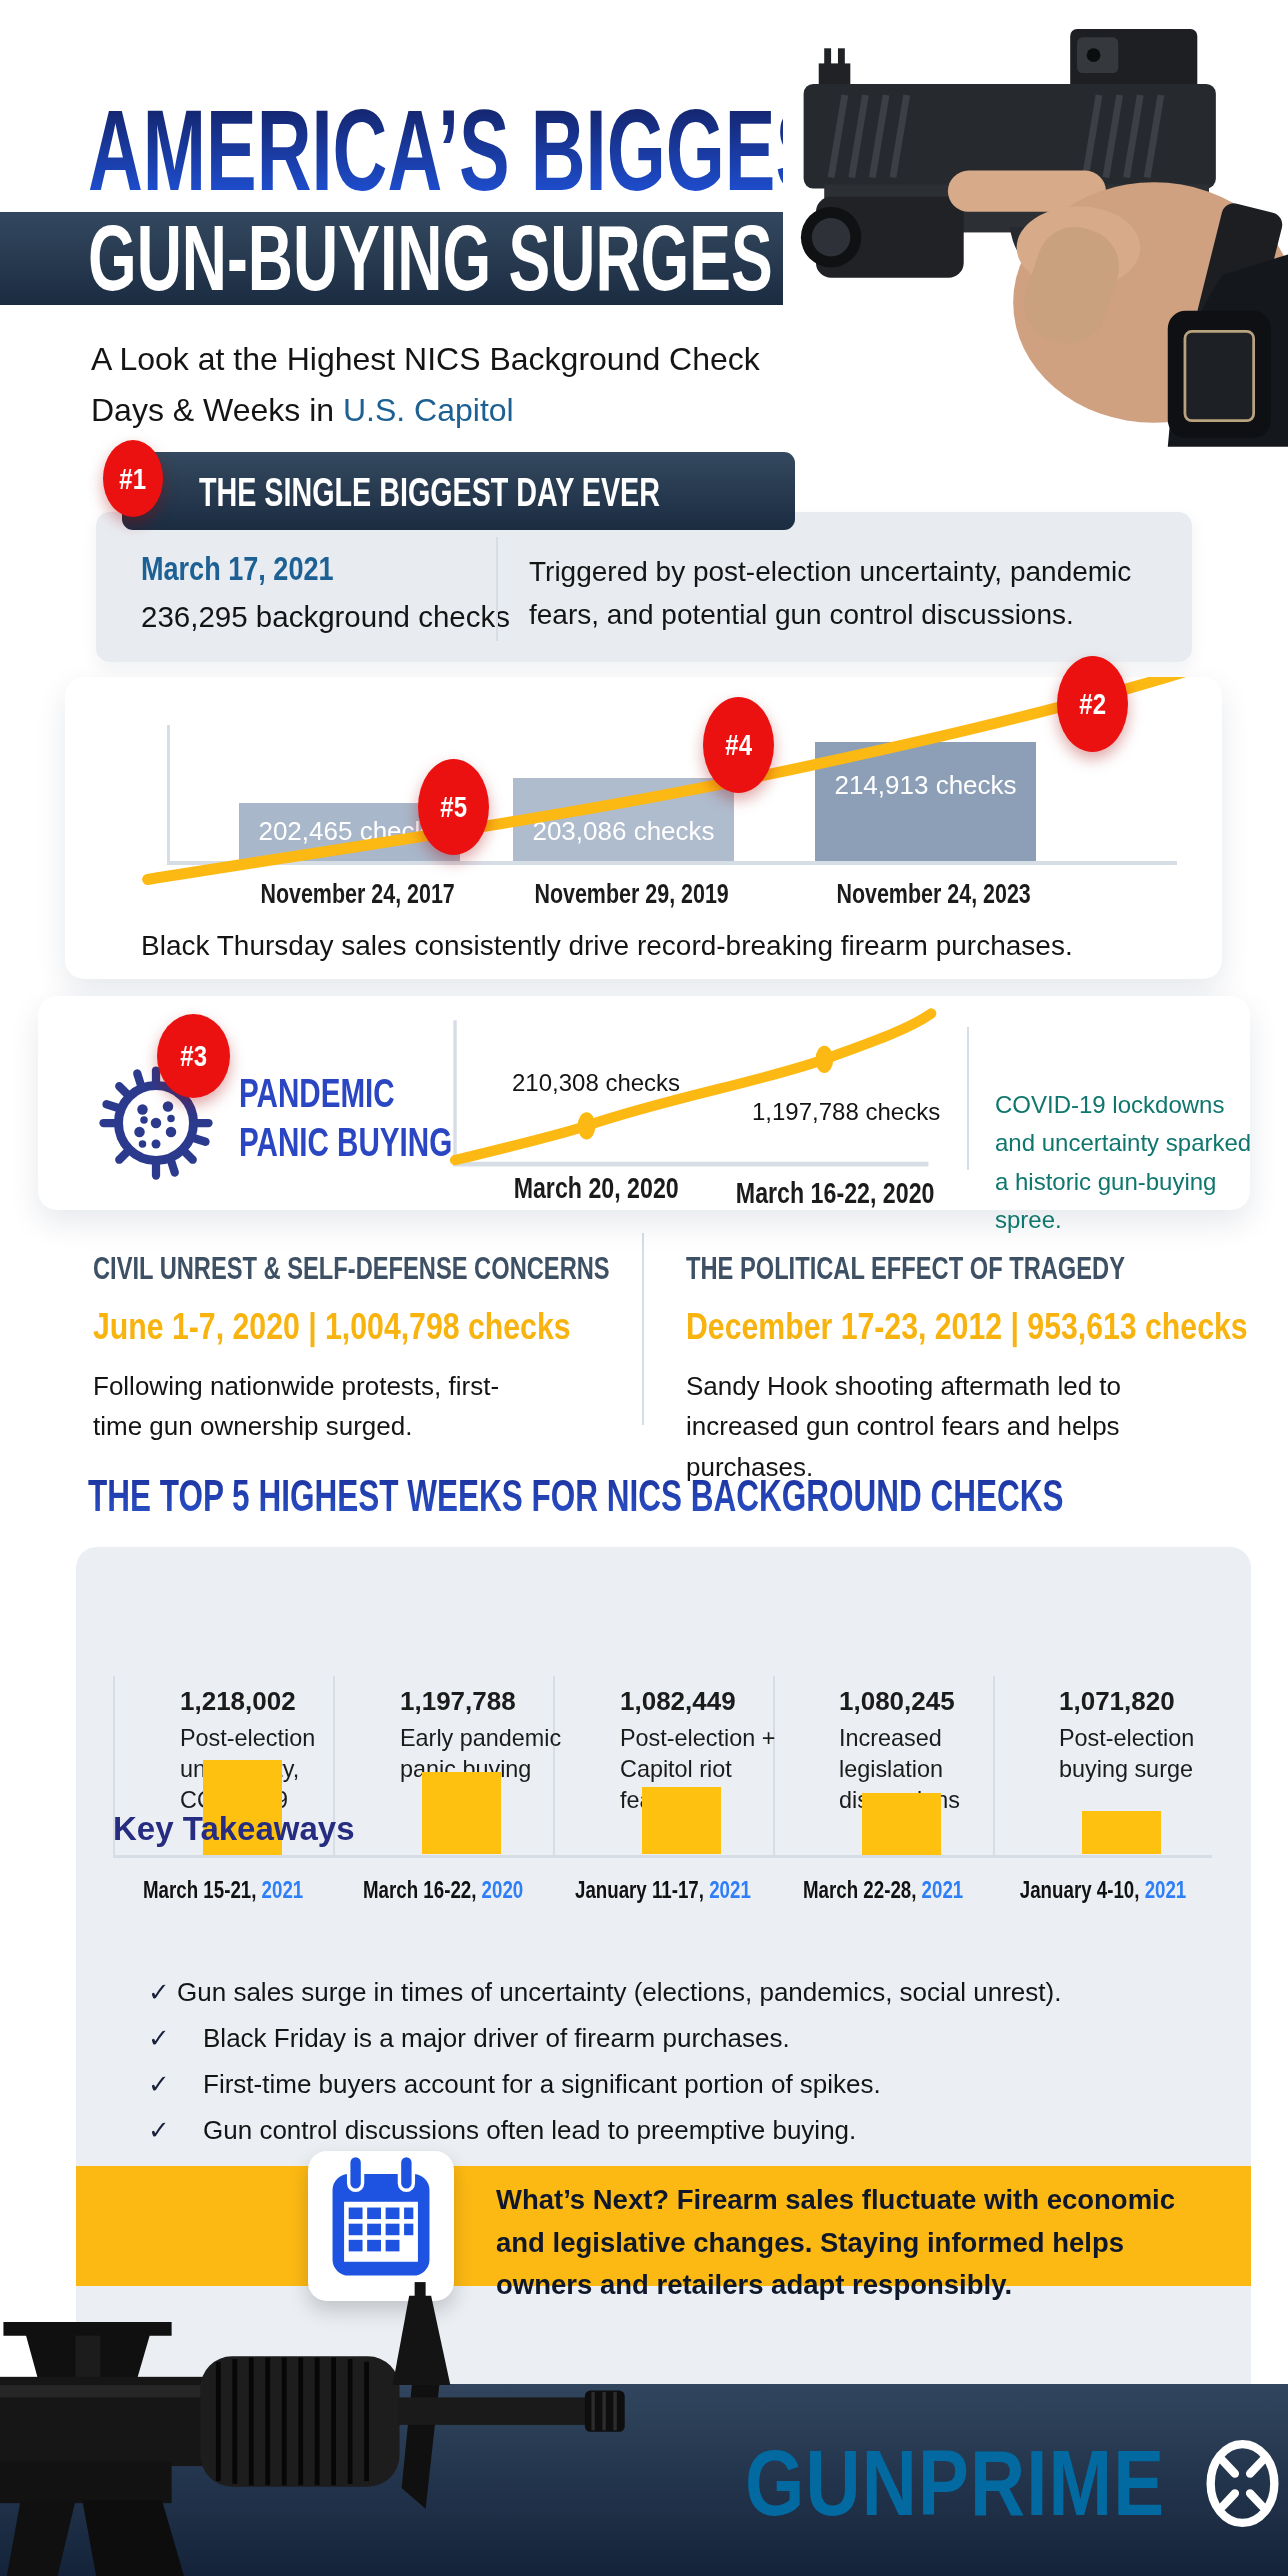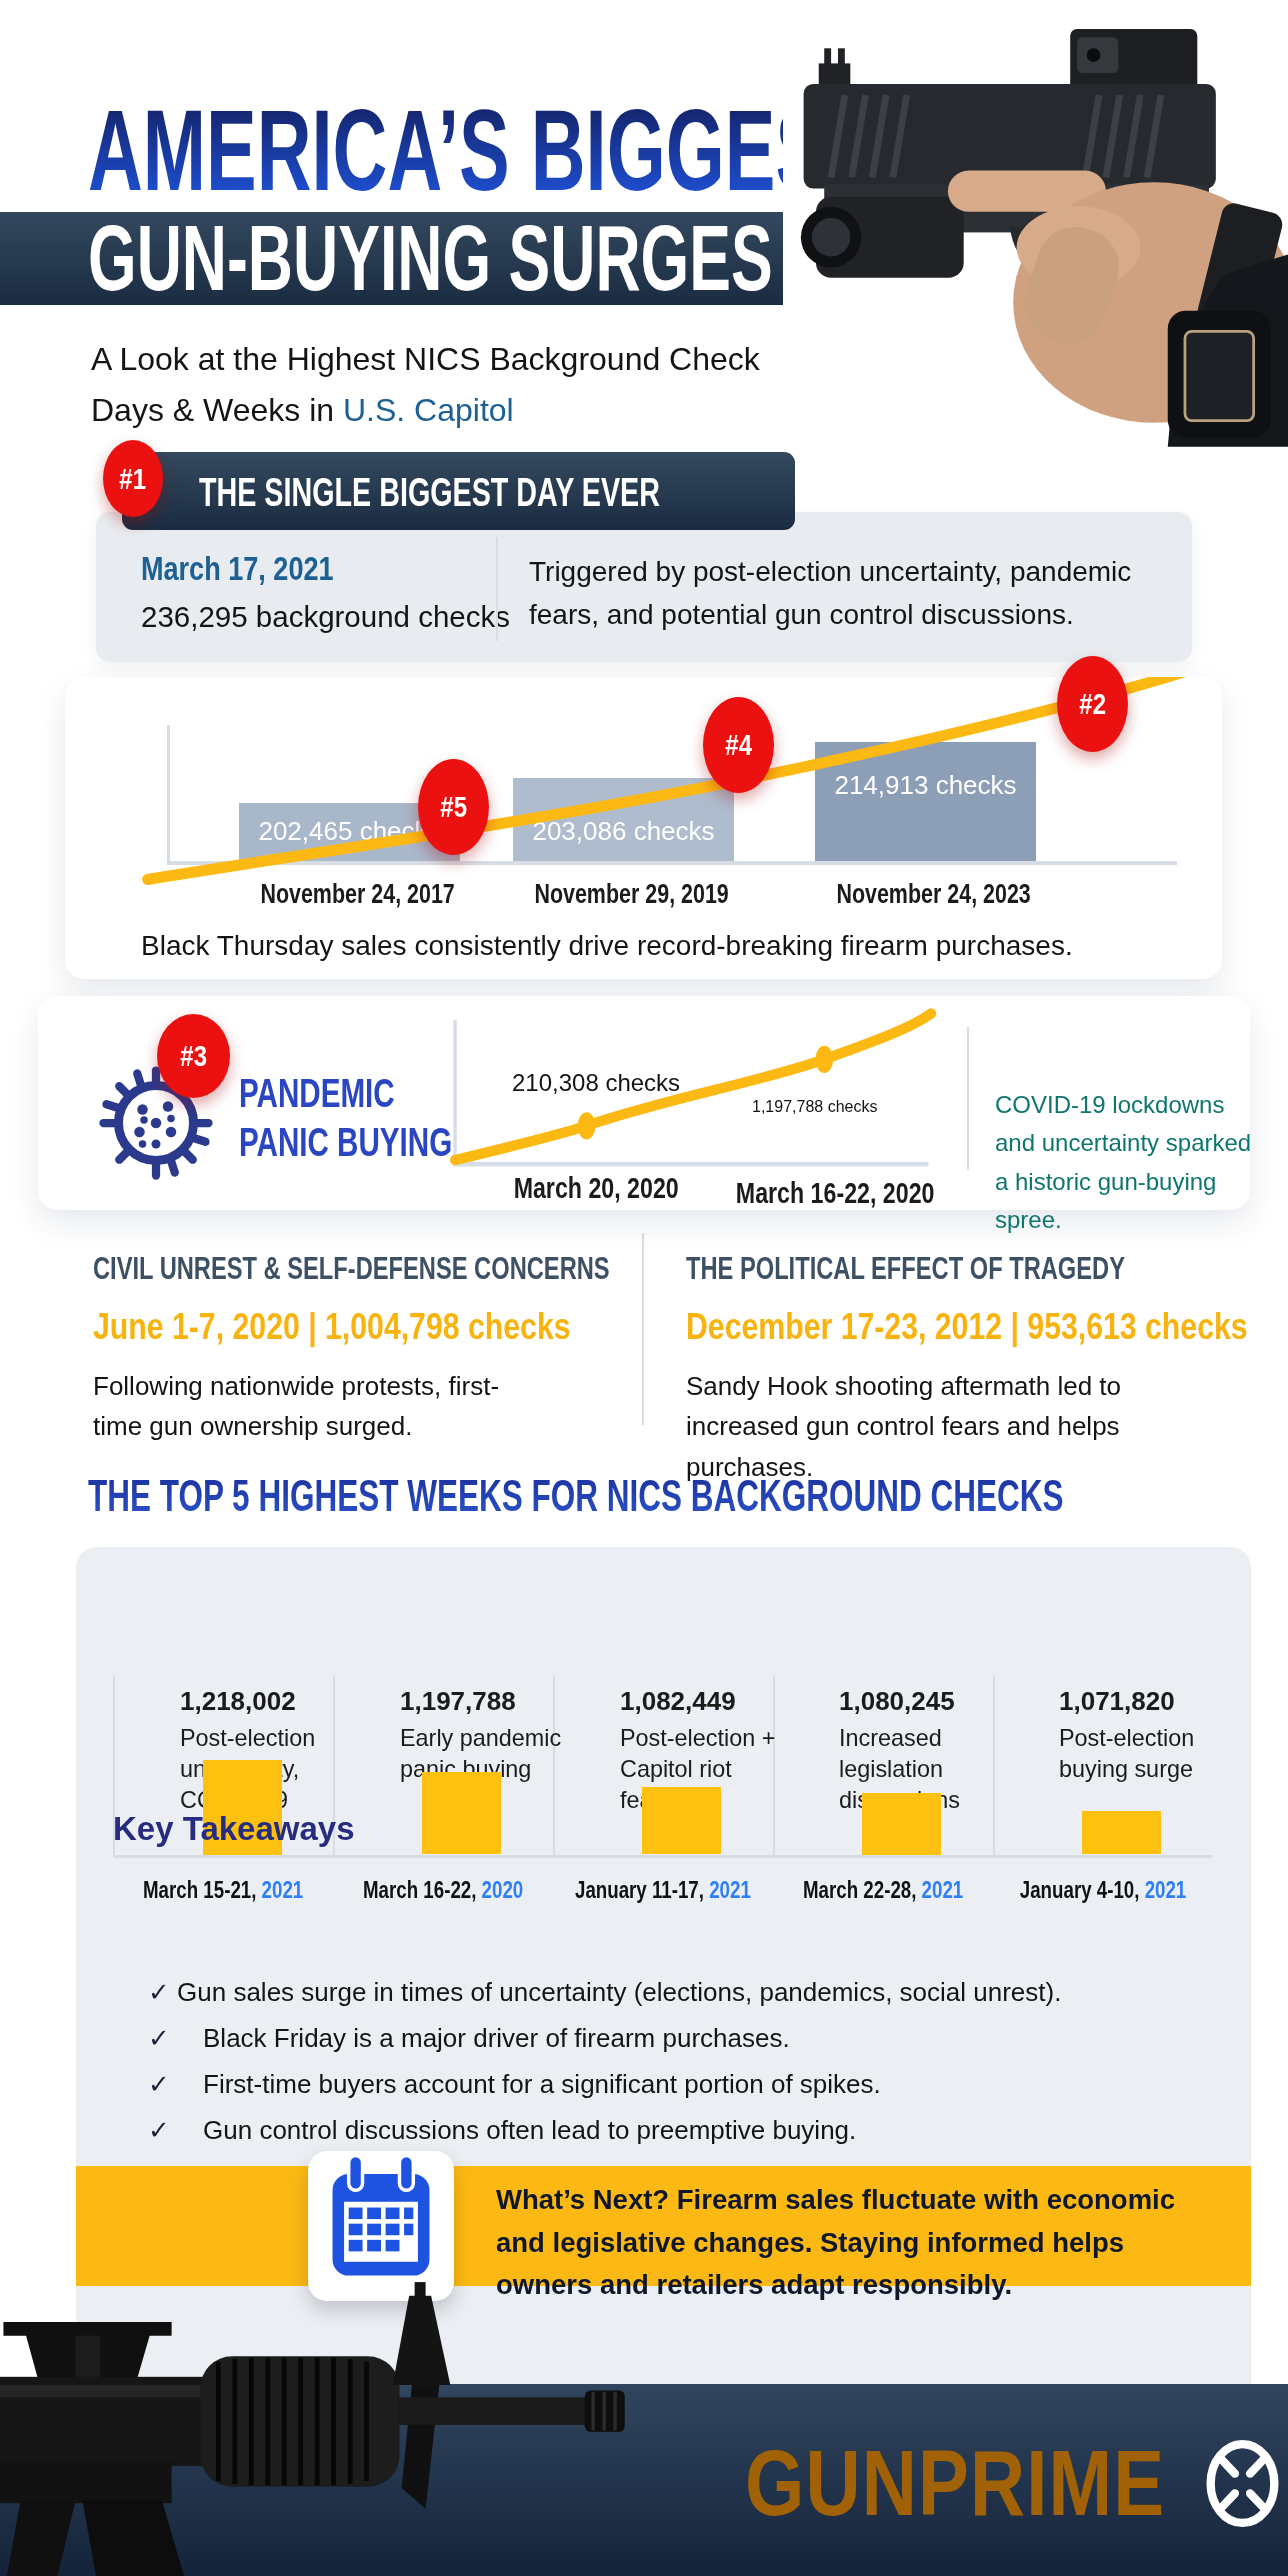"1,197,788 checks" div.abs { font-size: 16px -> 24px }
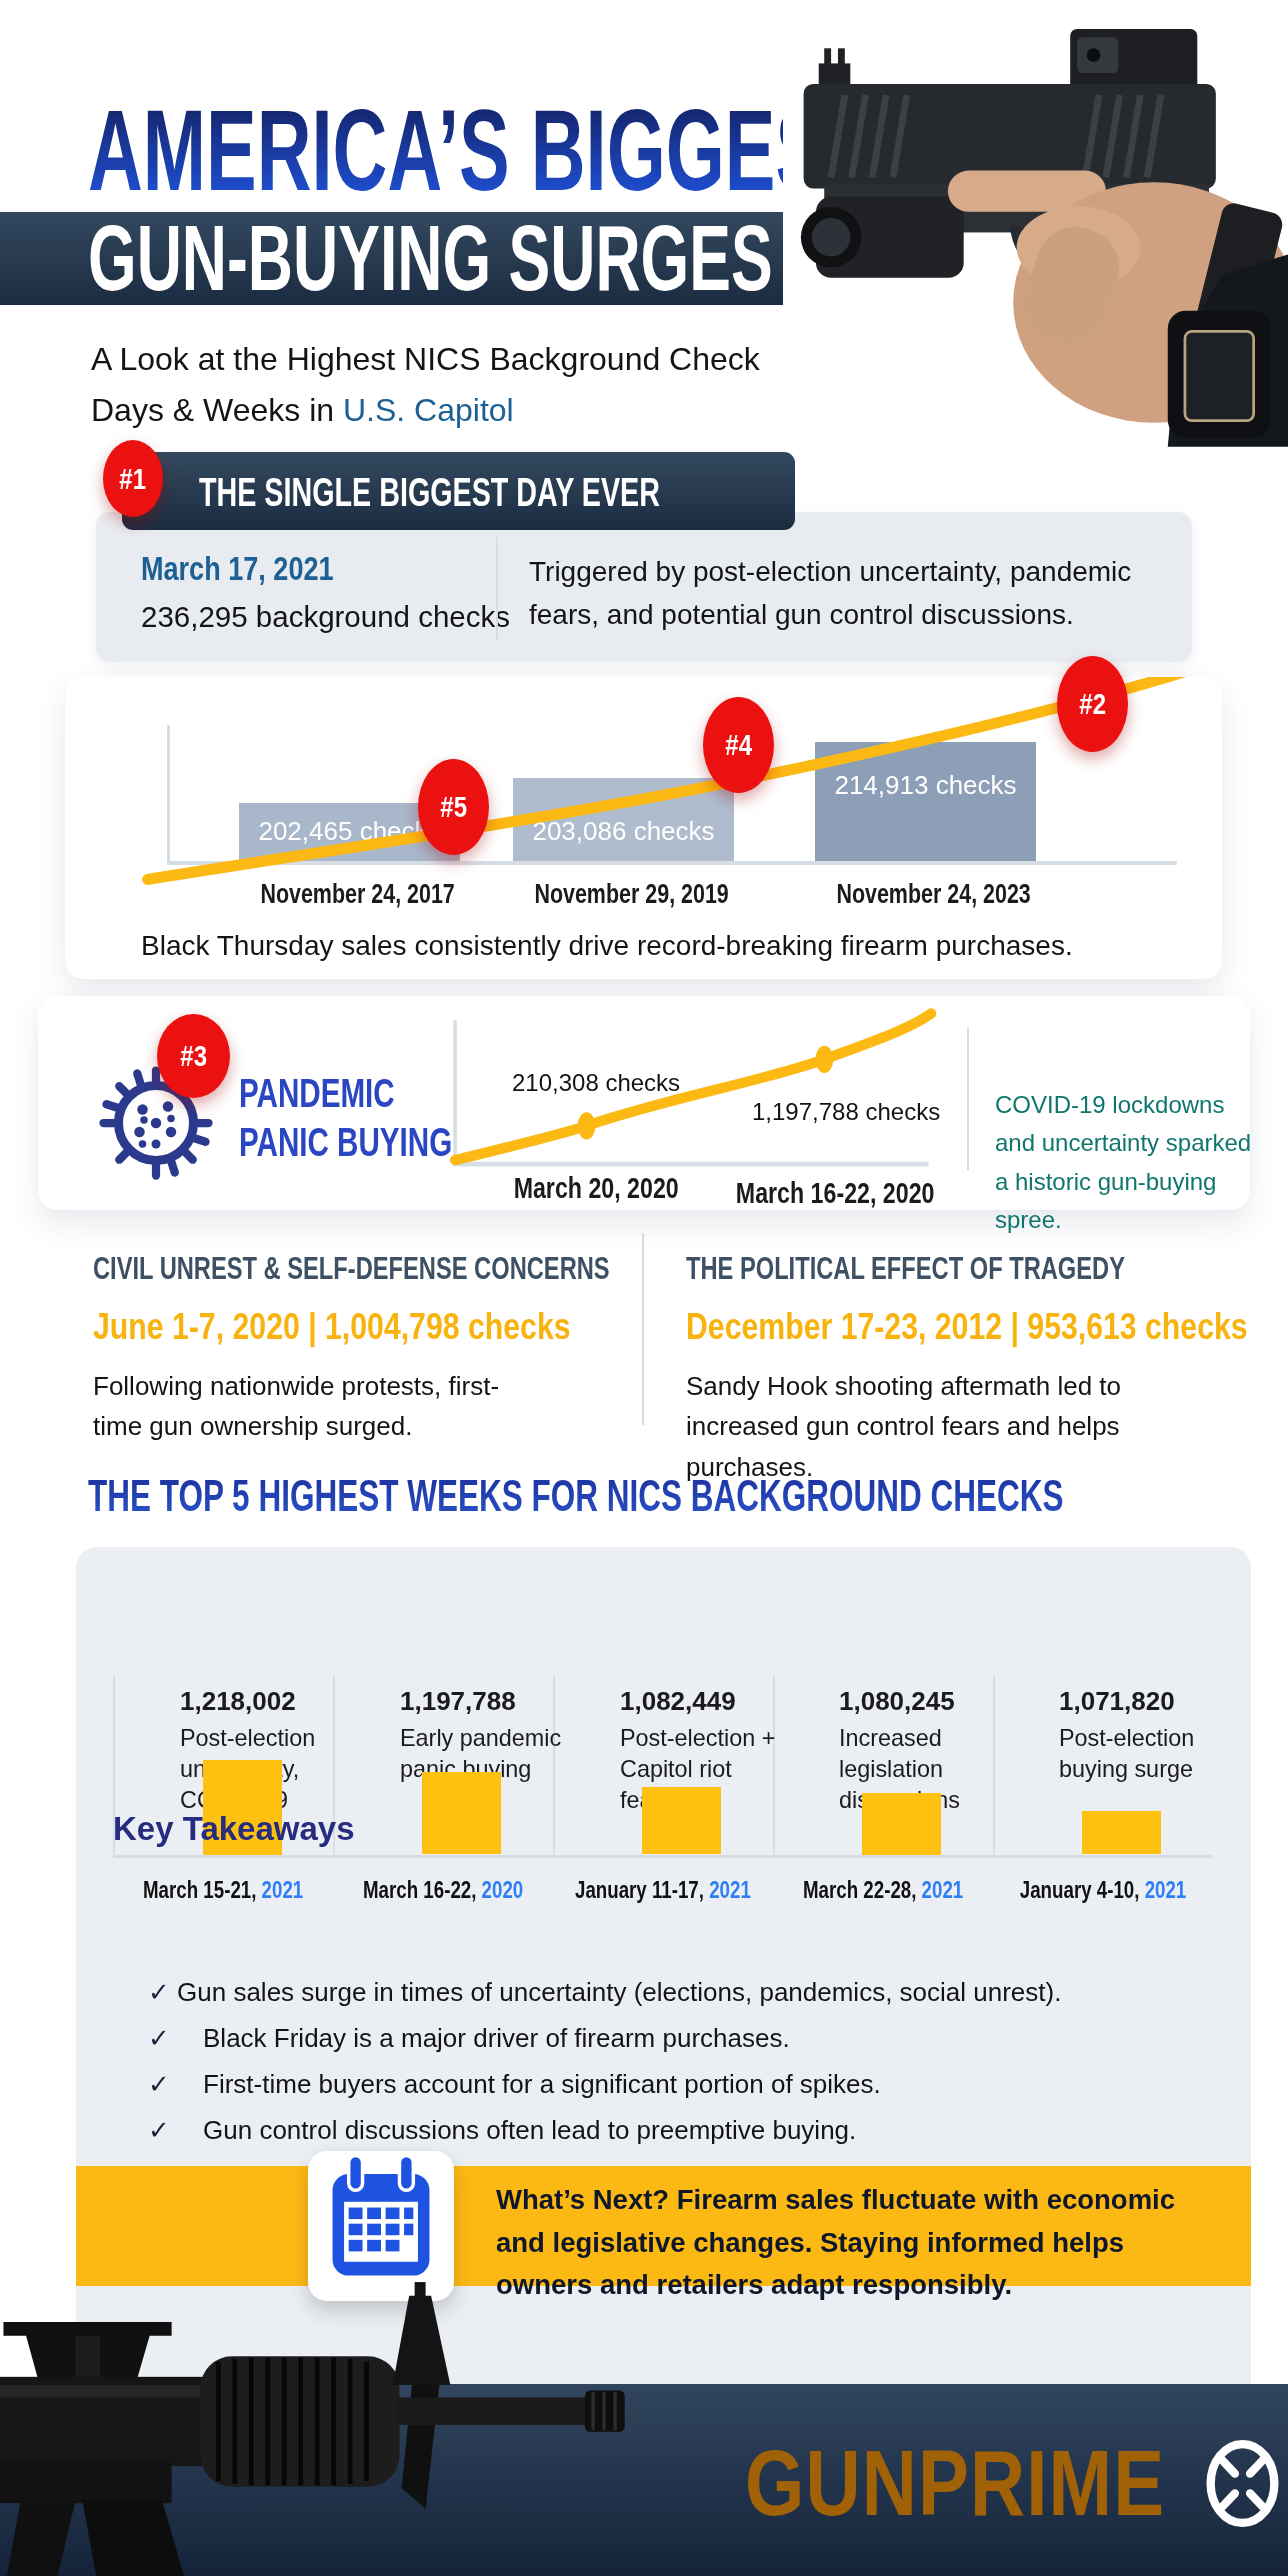"GUNPRIME" span { color: #a16207 -> #0369a1 }
